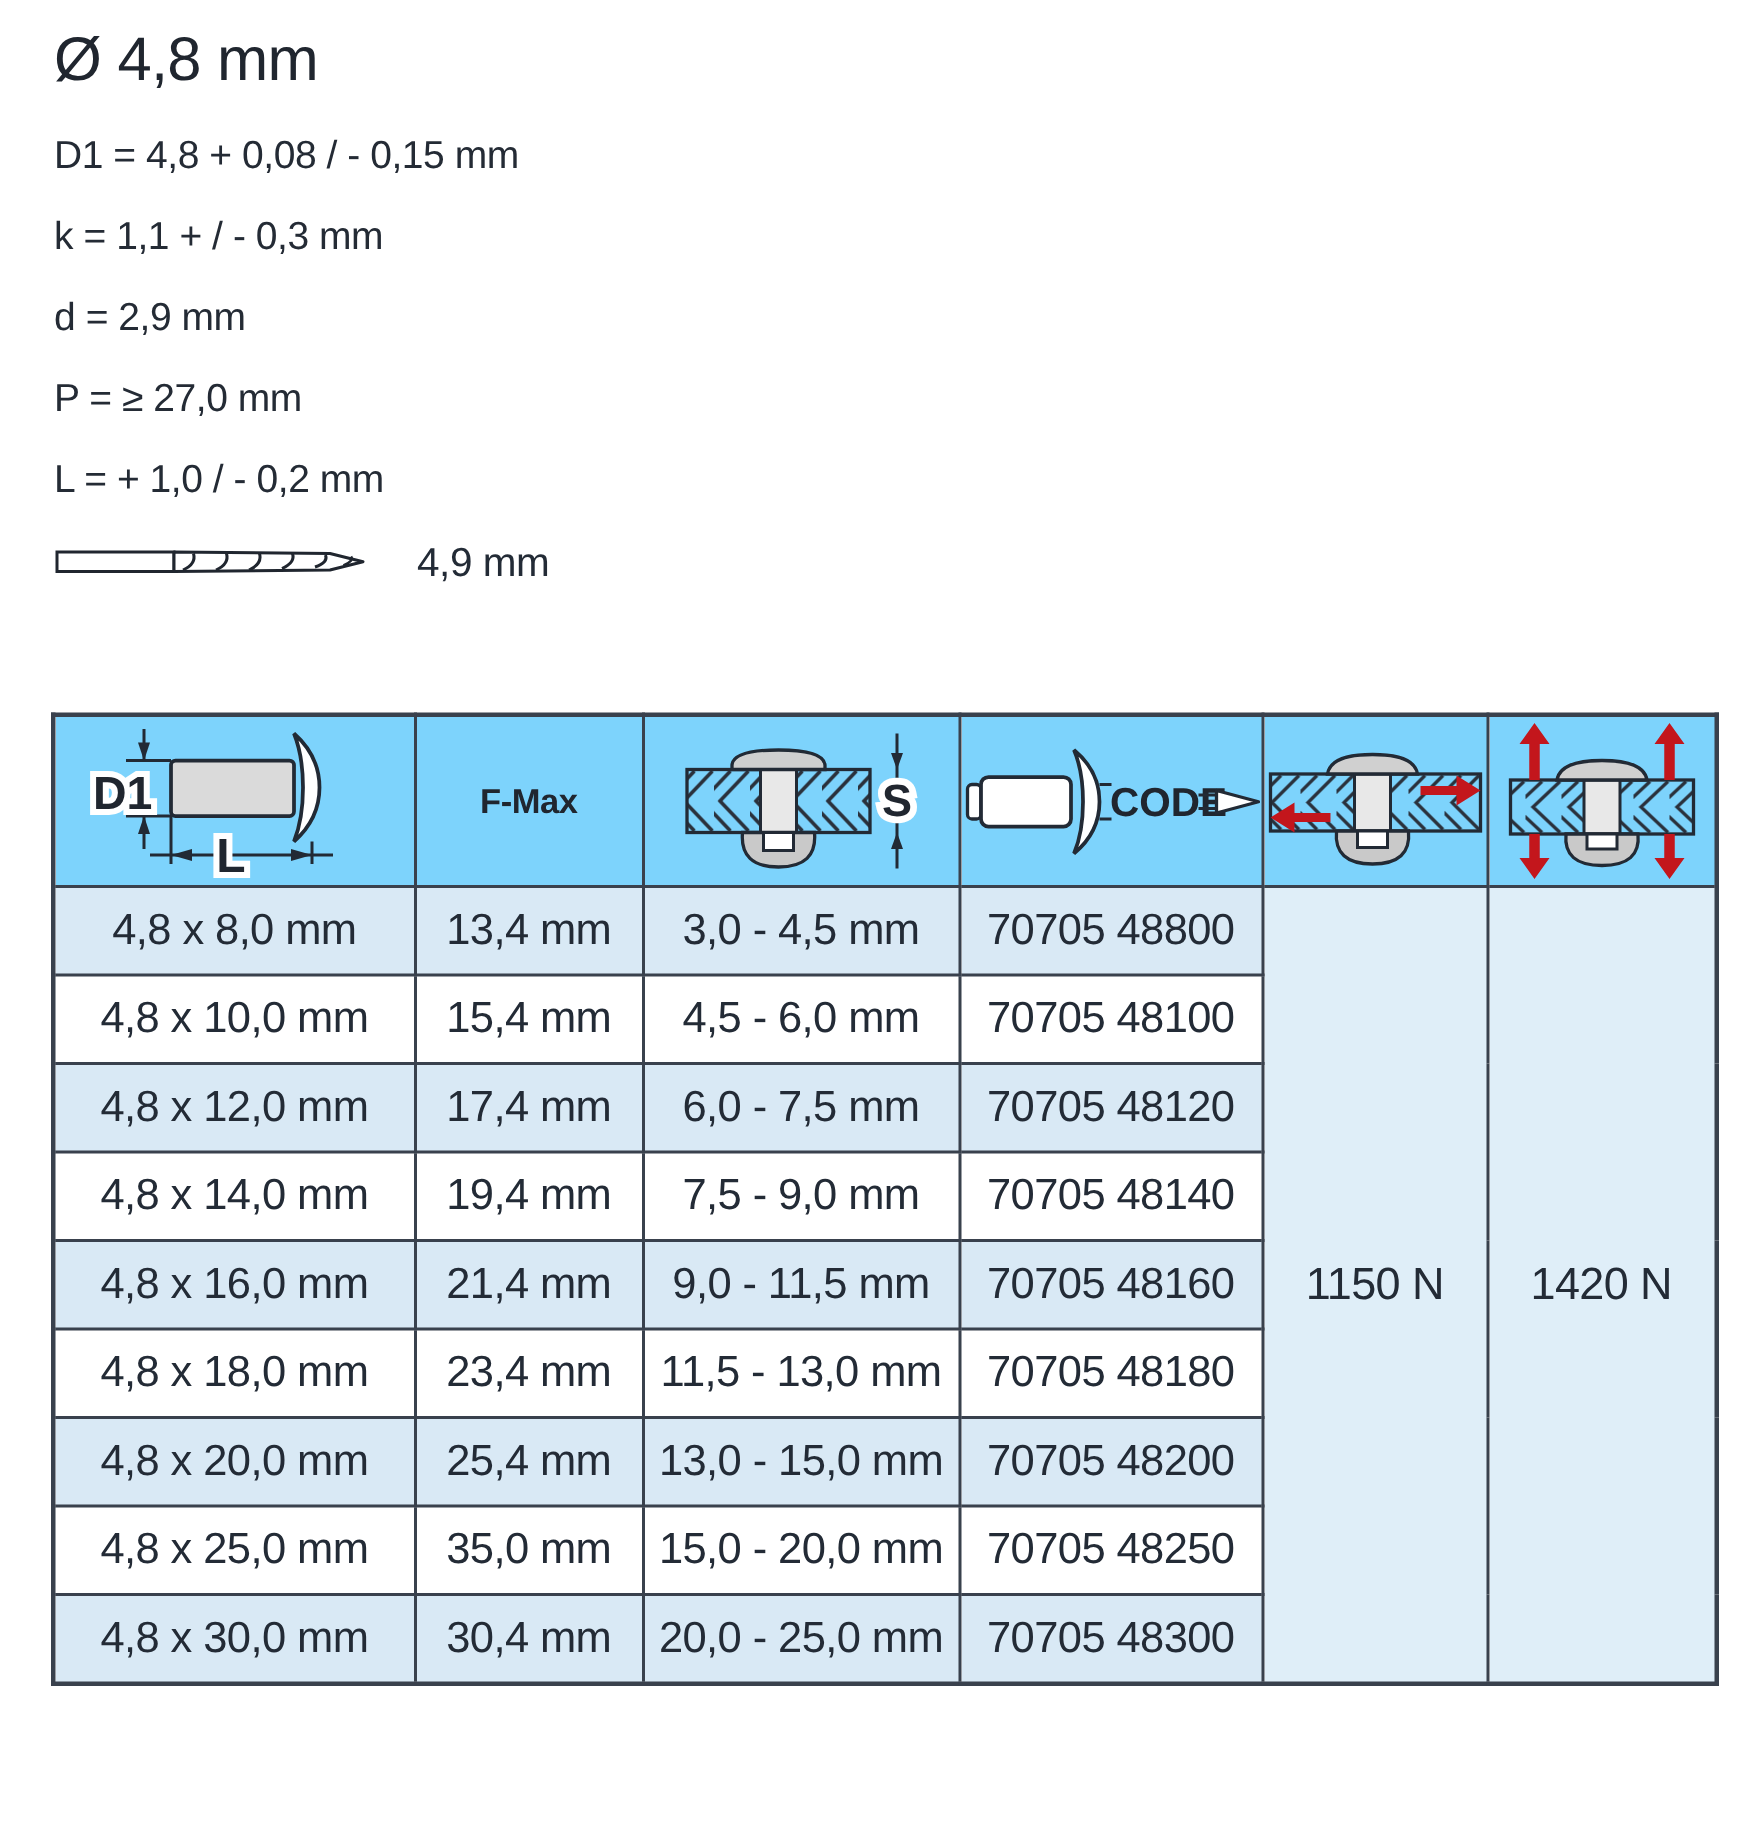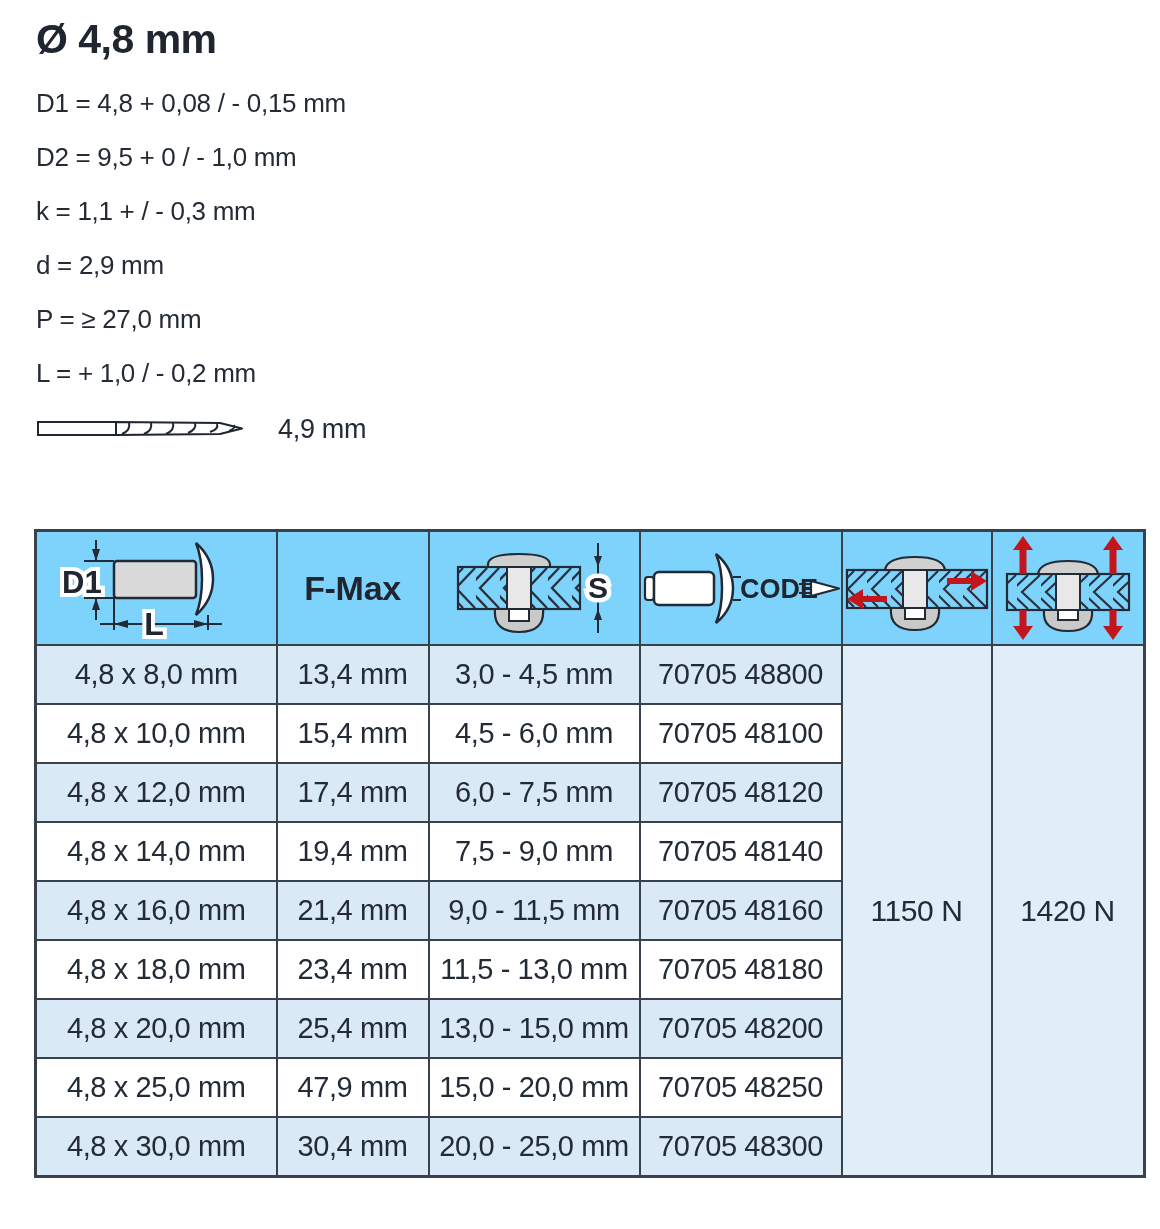"Ø 4,8 mm" .title { font-weight: 700 -> 400 }
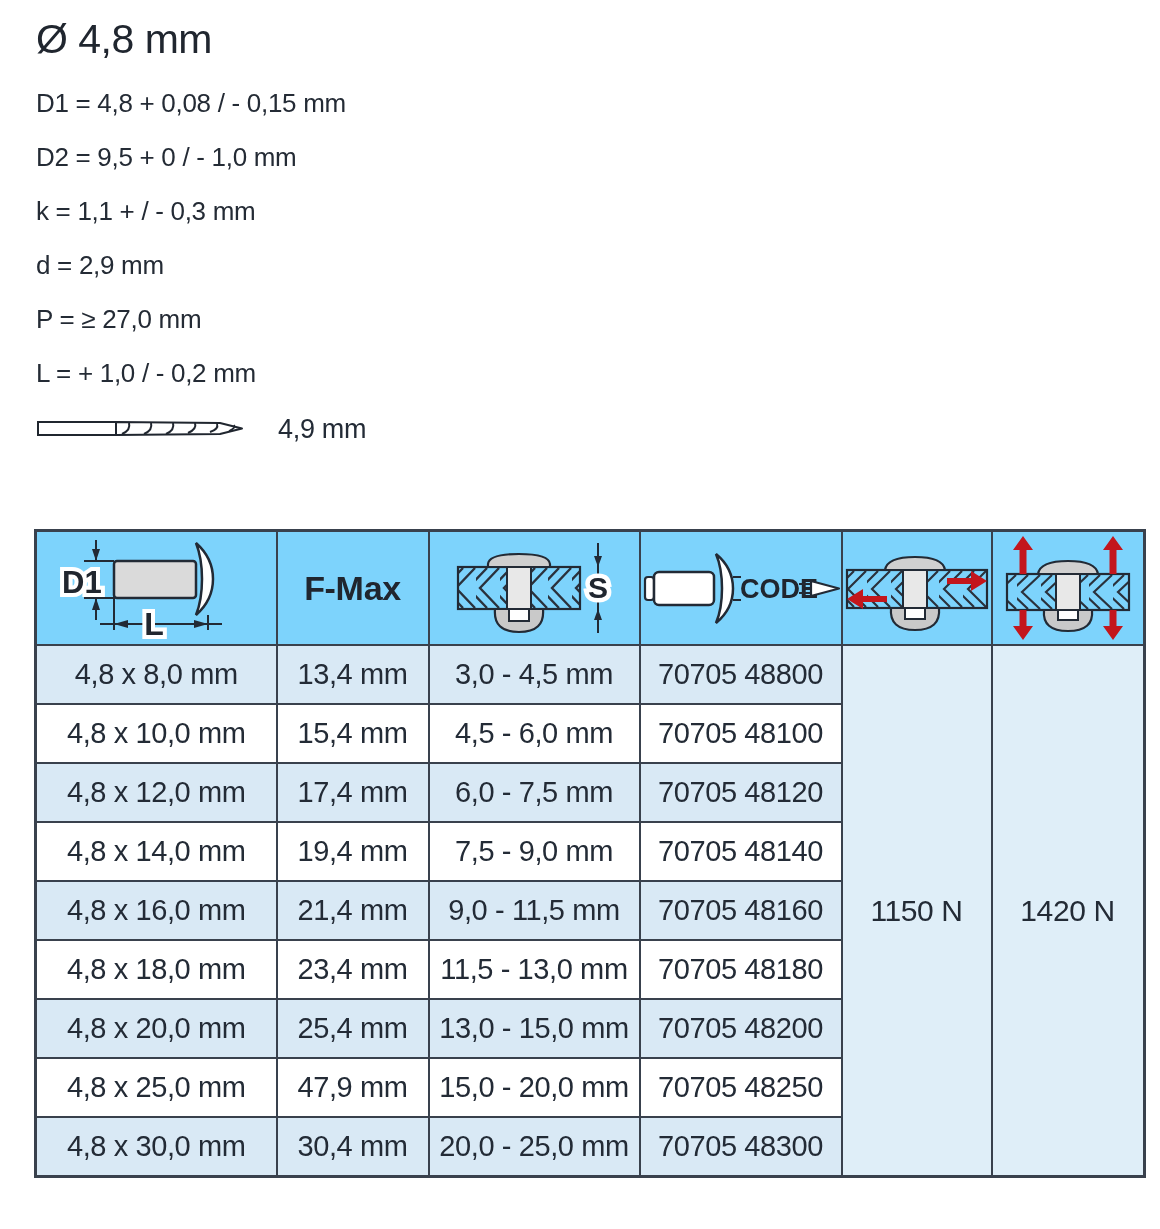"D2 = 9,5 + 0" p.spec-line { html: <p>D2 = 9,5 + 0 / - 1,0 mm</p> -> none }
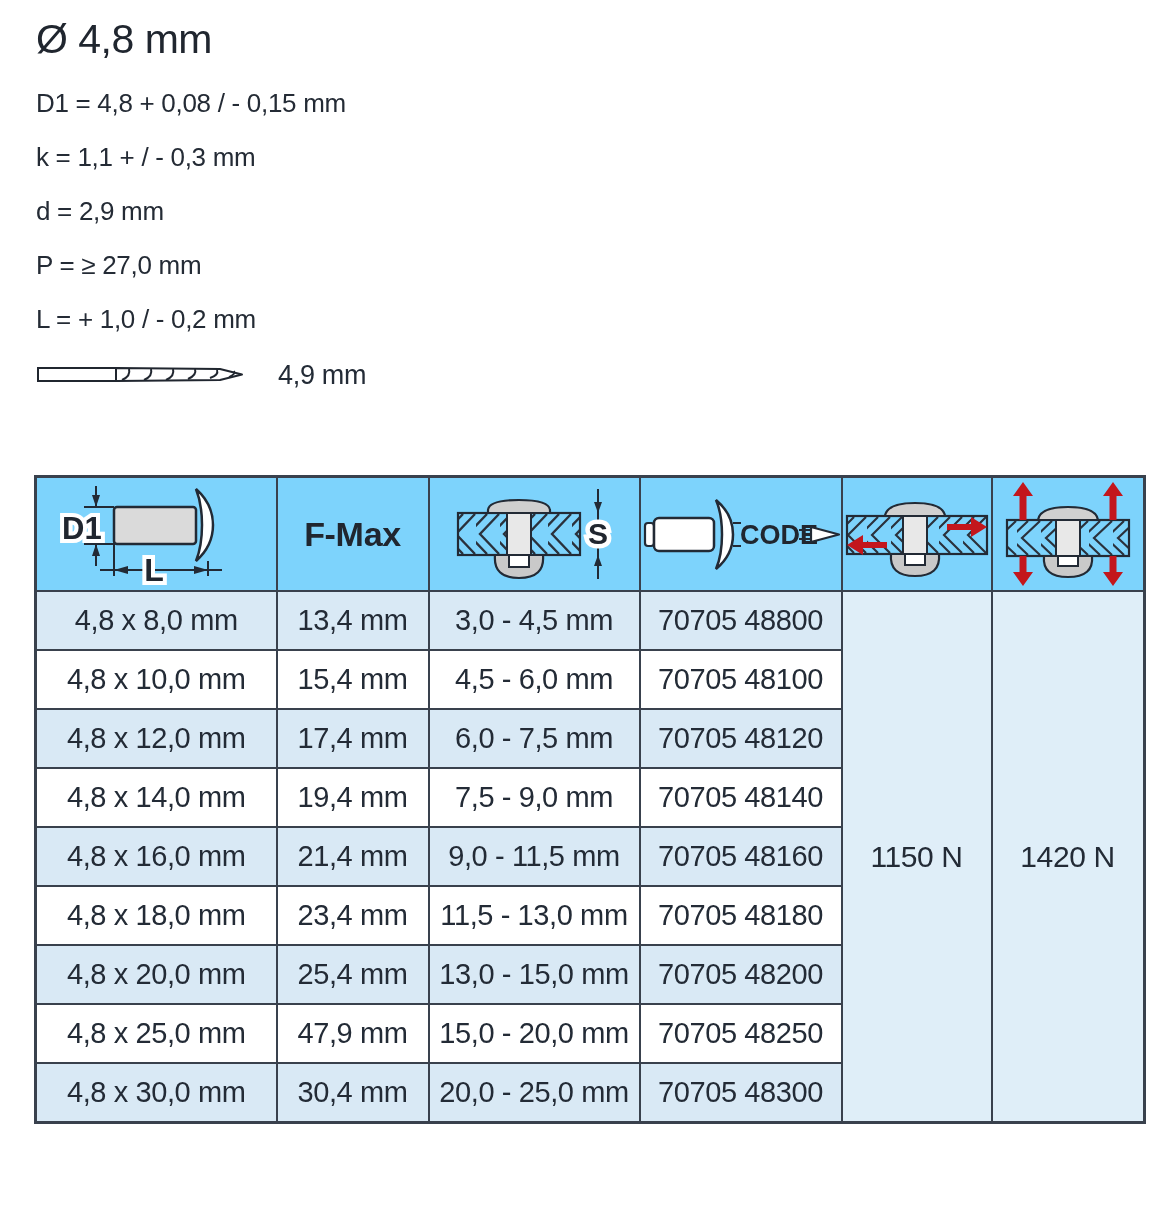"F-Max" th .hdr-text { font-size: 34px -> 23px }
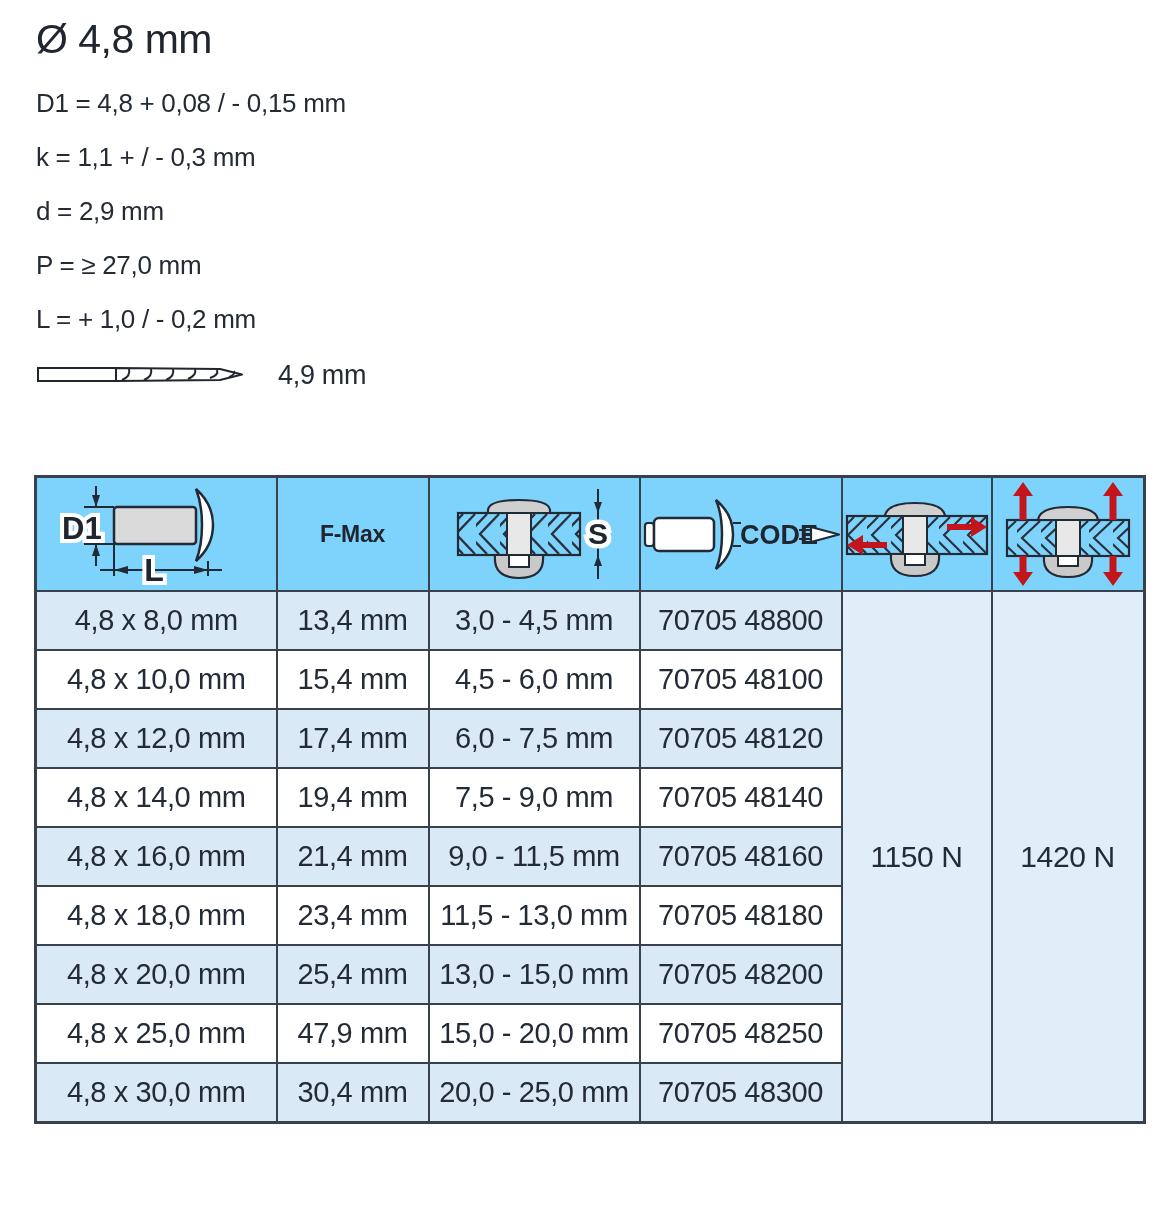"47,9 mm" td.data-cell { text: 47,9 -> 35,0 }
